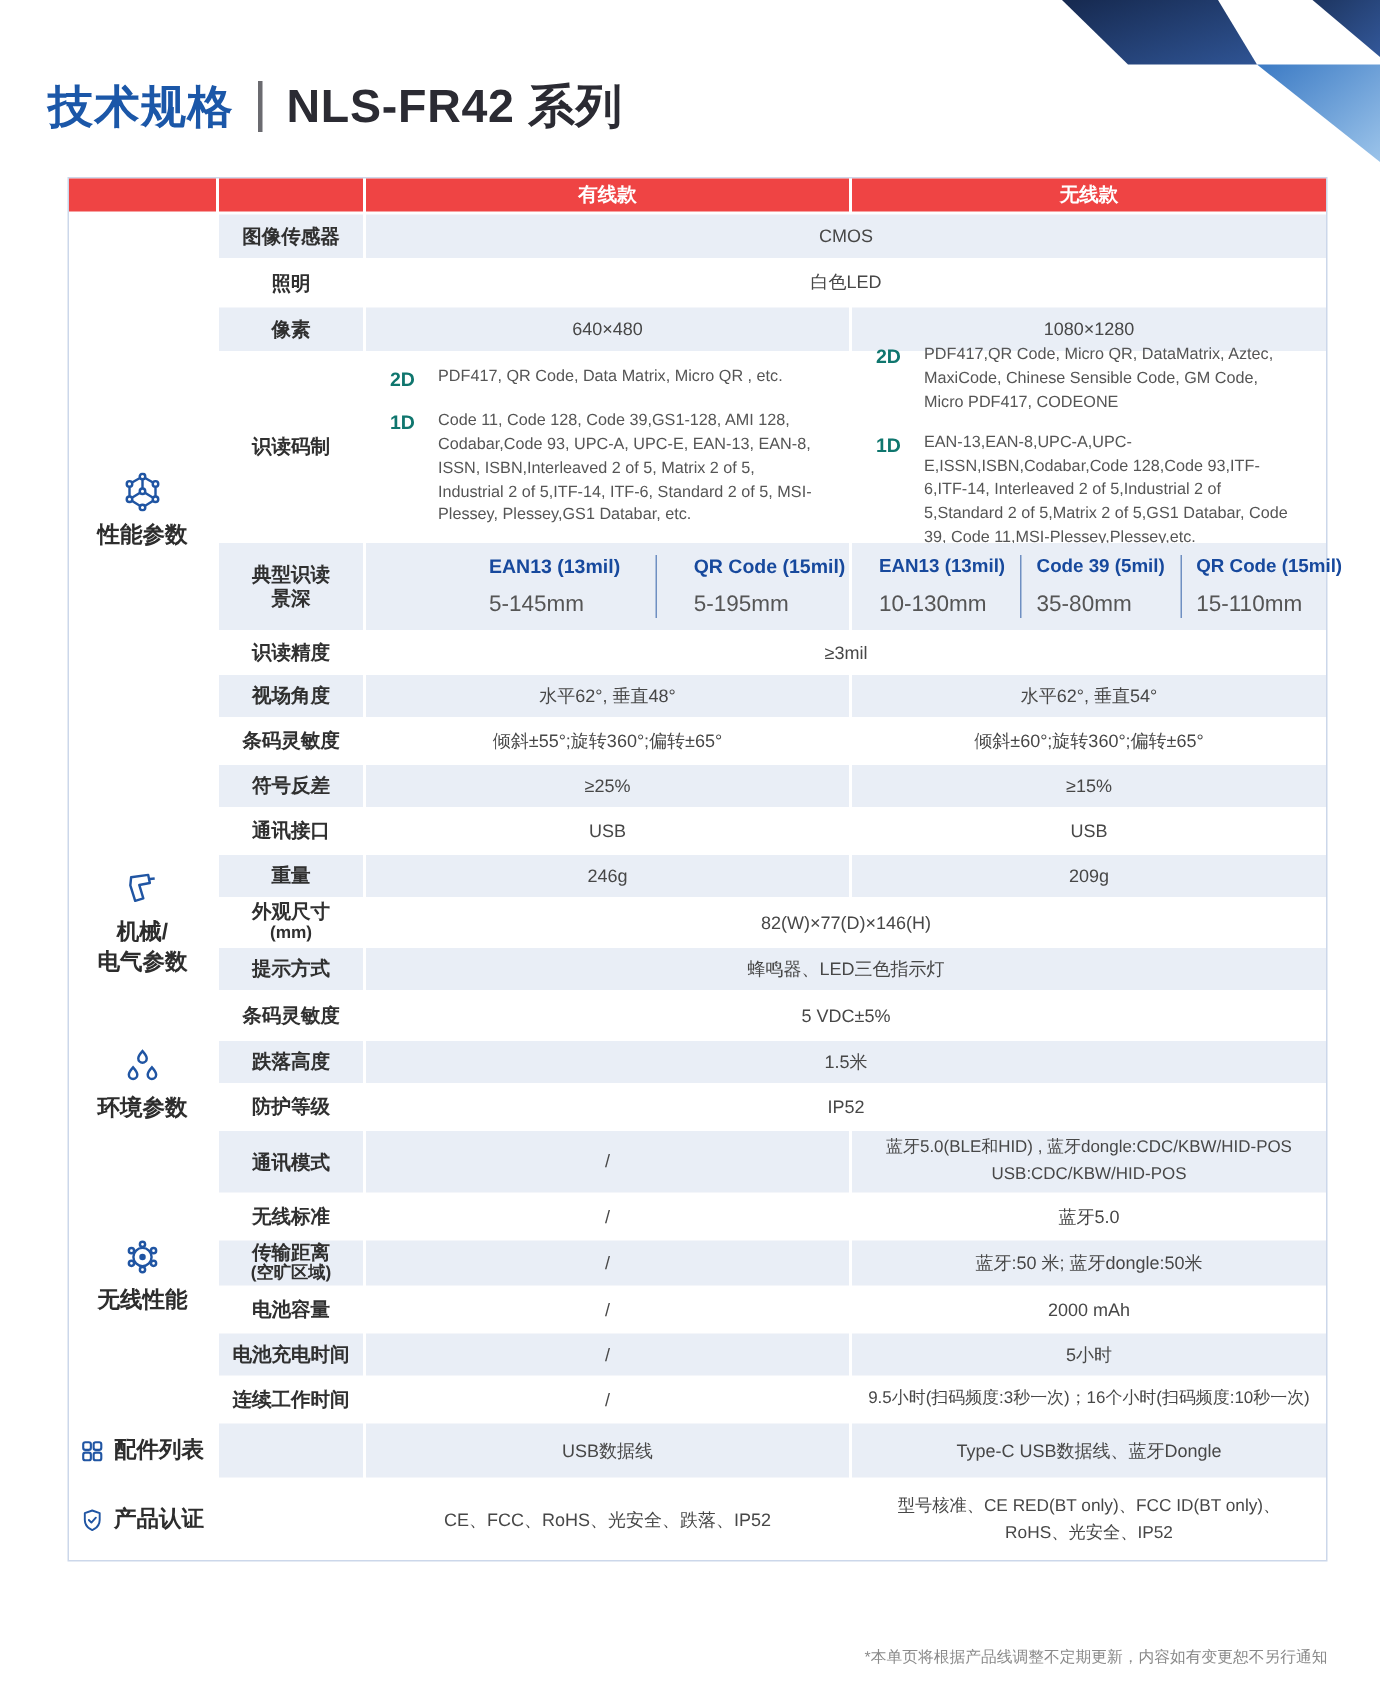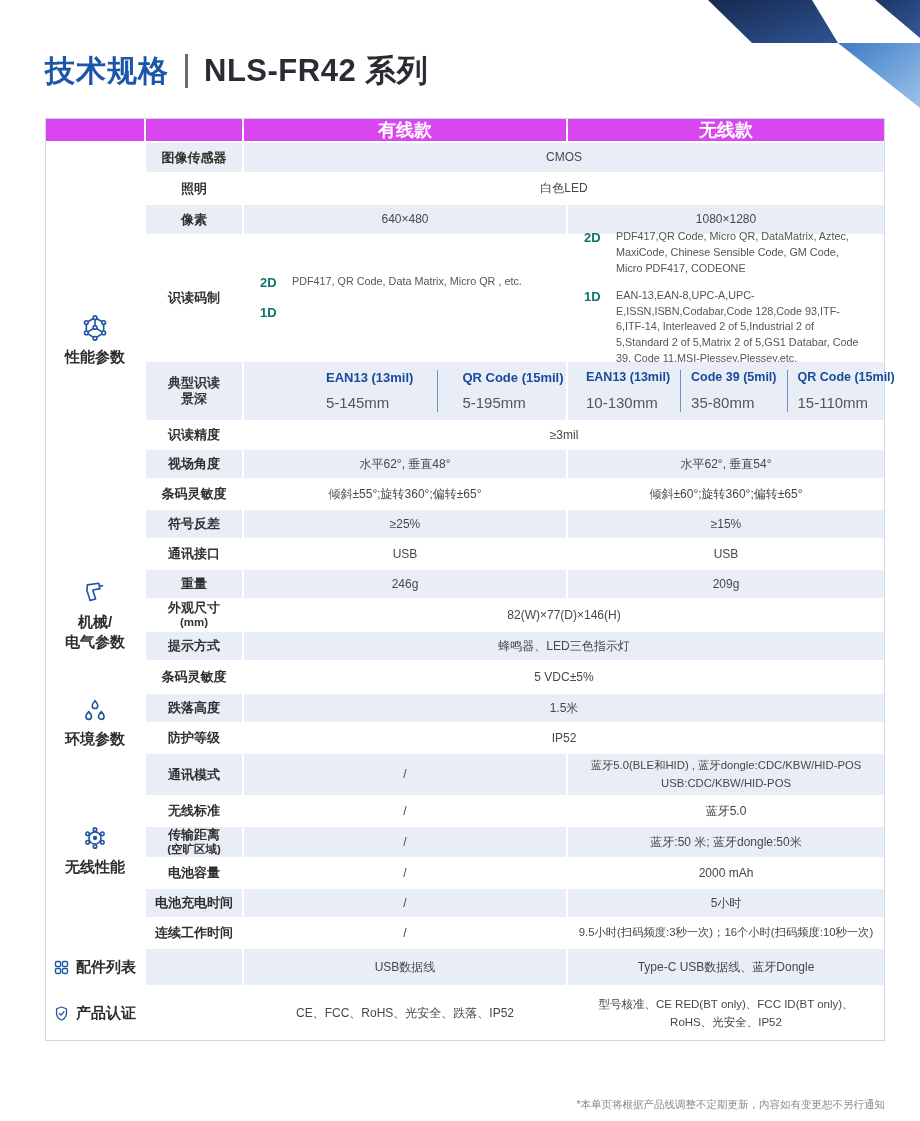"技术规格" .title-bar { left: 45px -> 32px }
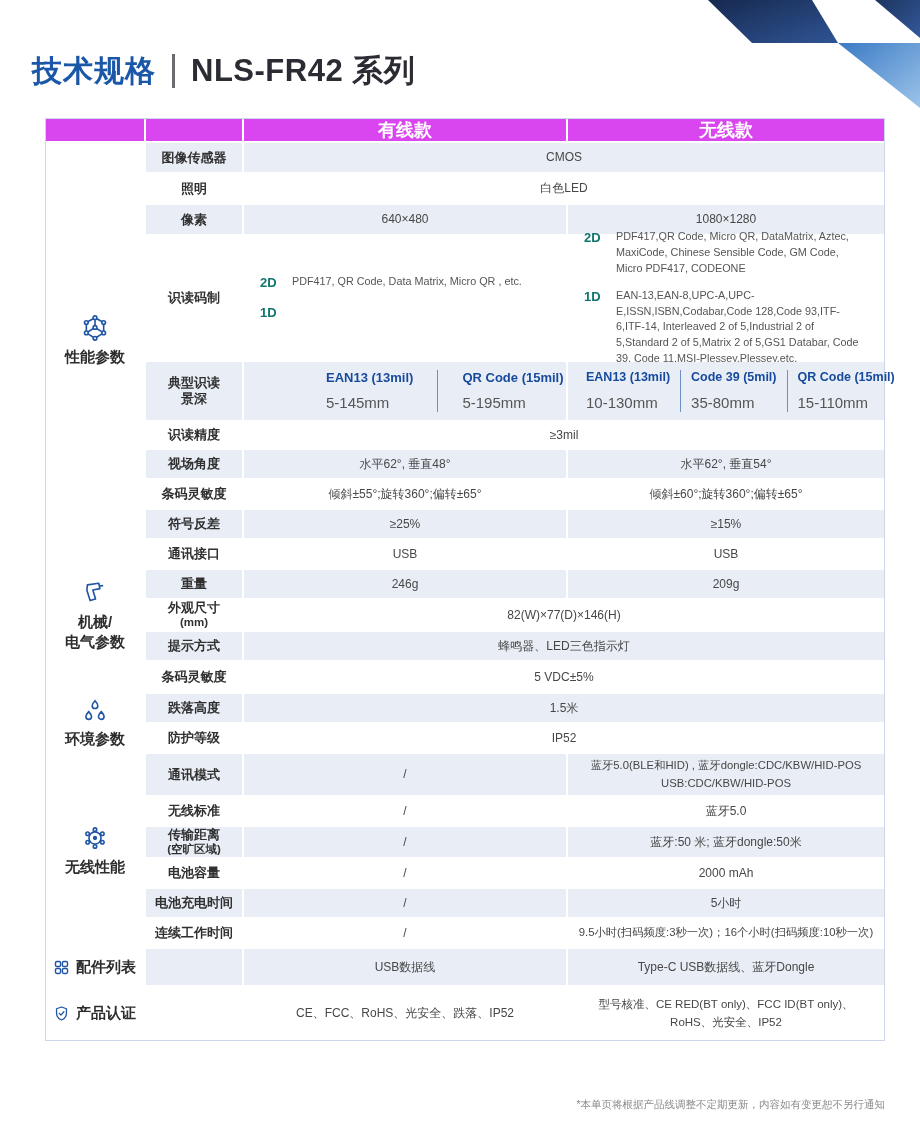"有线款" .hcell { background: #d946ef -> #ef4444; font-size: 18px -> 13px }
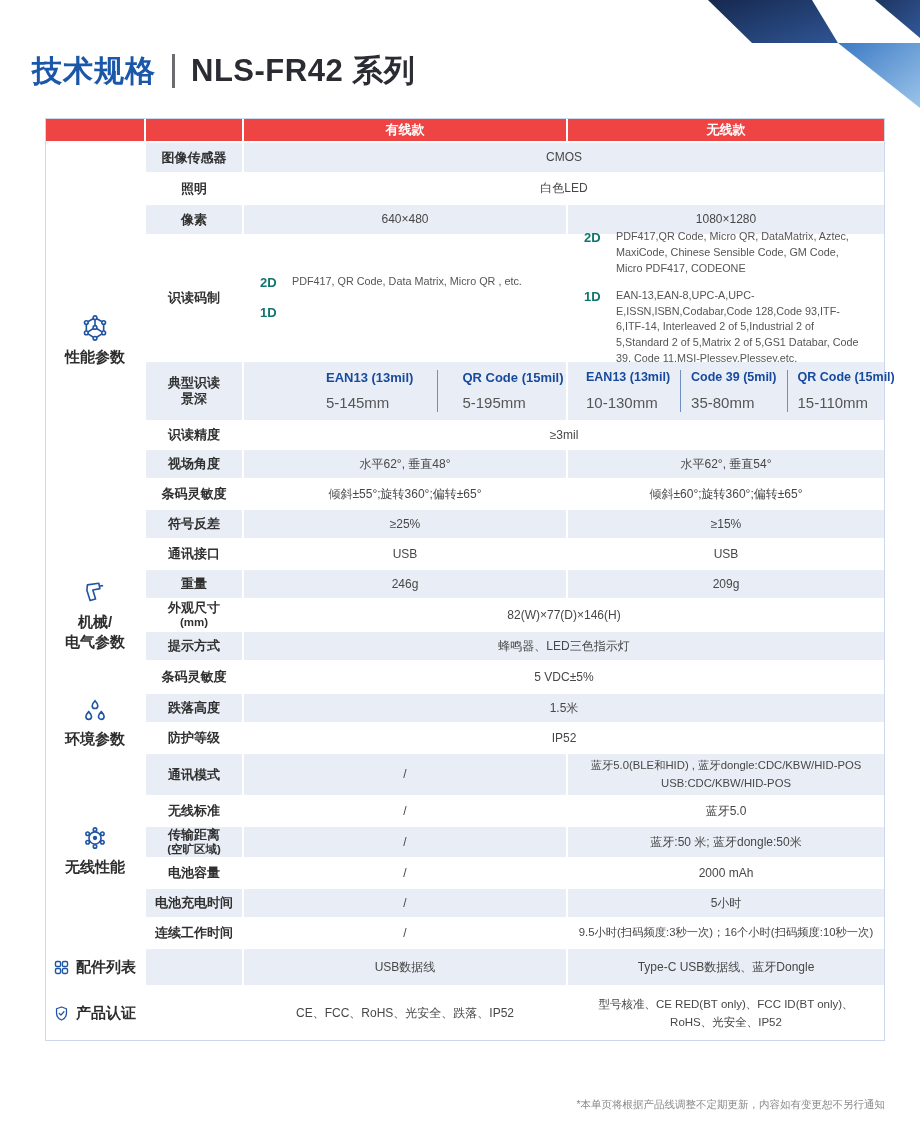"Code 11, Code 128, Code" span.sym-text { html: none -> <span>Code 11, Code 128, Code 39,GS1-128, AMI 128, Codabar,Code 93, UPC-A, UPC-E, EAN-13, EAN-8, ISSN, ISBN,Interleaved 2 of 5, Matrix 2 of 5, Industrial 2 of 5,ITF-14, ITF-6, Standard 2 of 5, MSI-Plessey, Plessey,GS1 Databar, etc.</span> }
